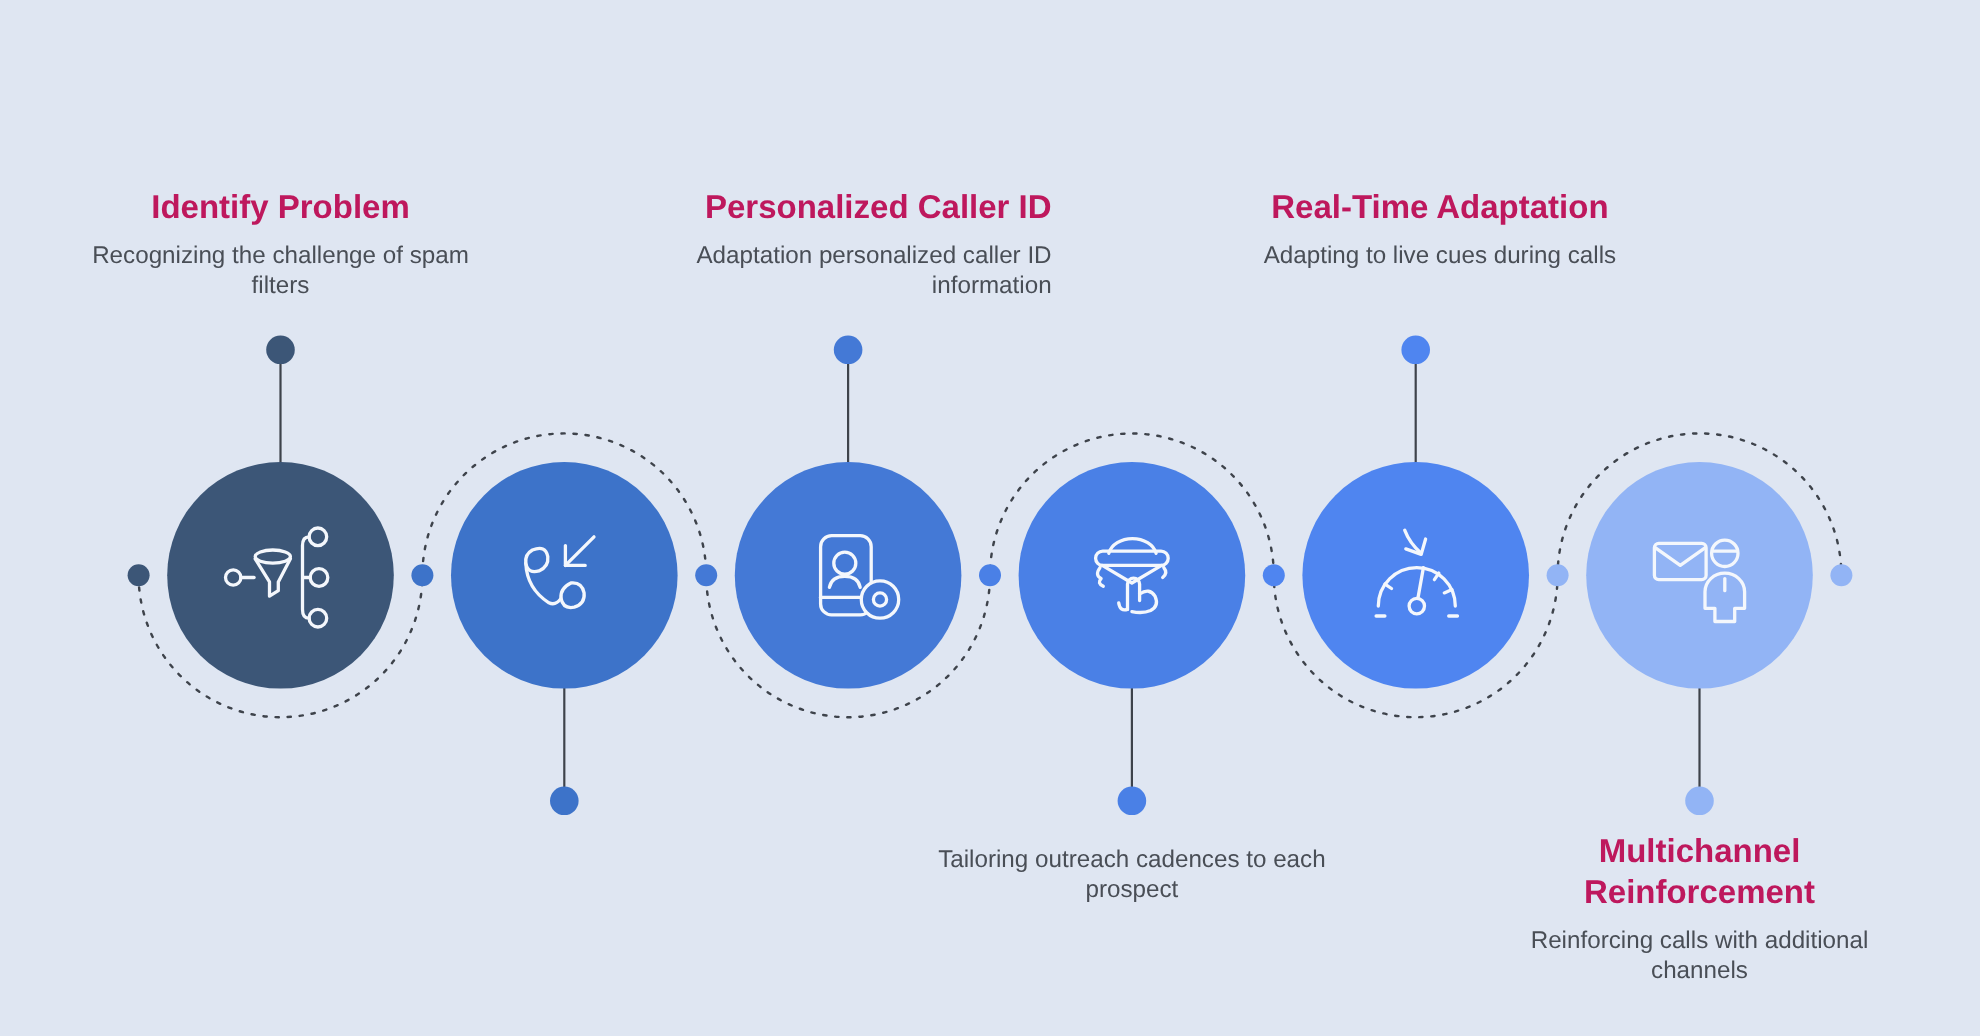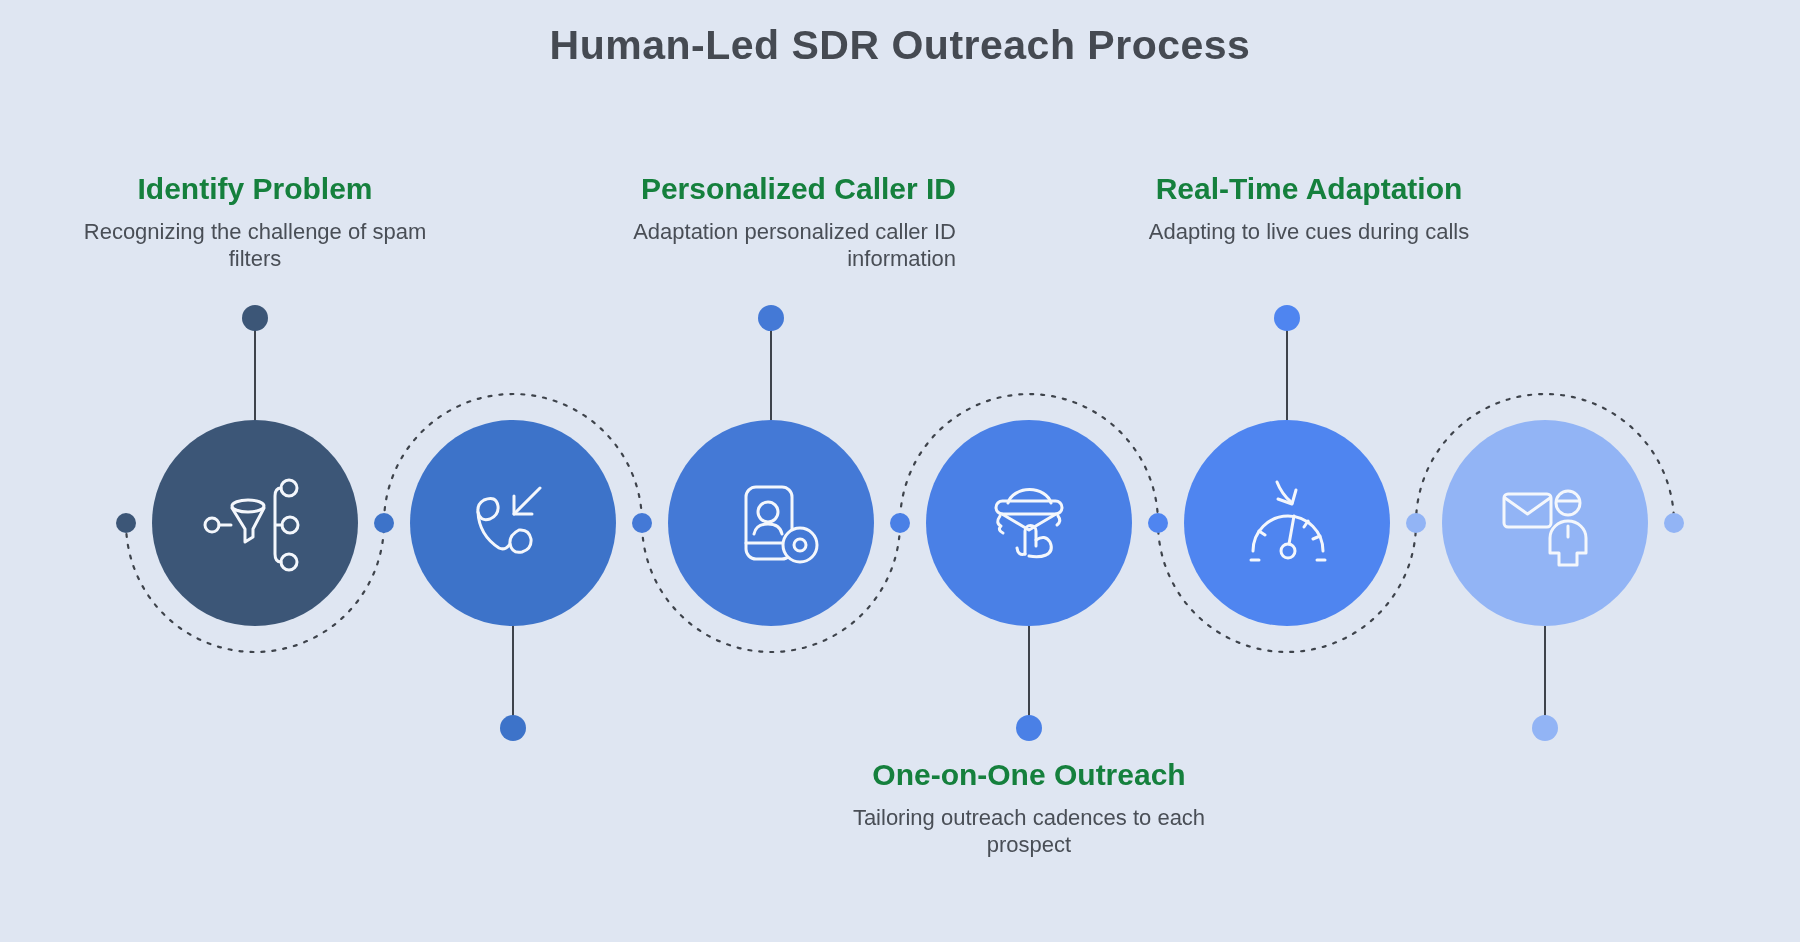"Human-Led SDR Outreach Process" h1.title { html: <h1>Human-Led SDR Outreach Process</h1> -> none }
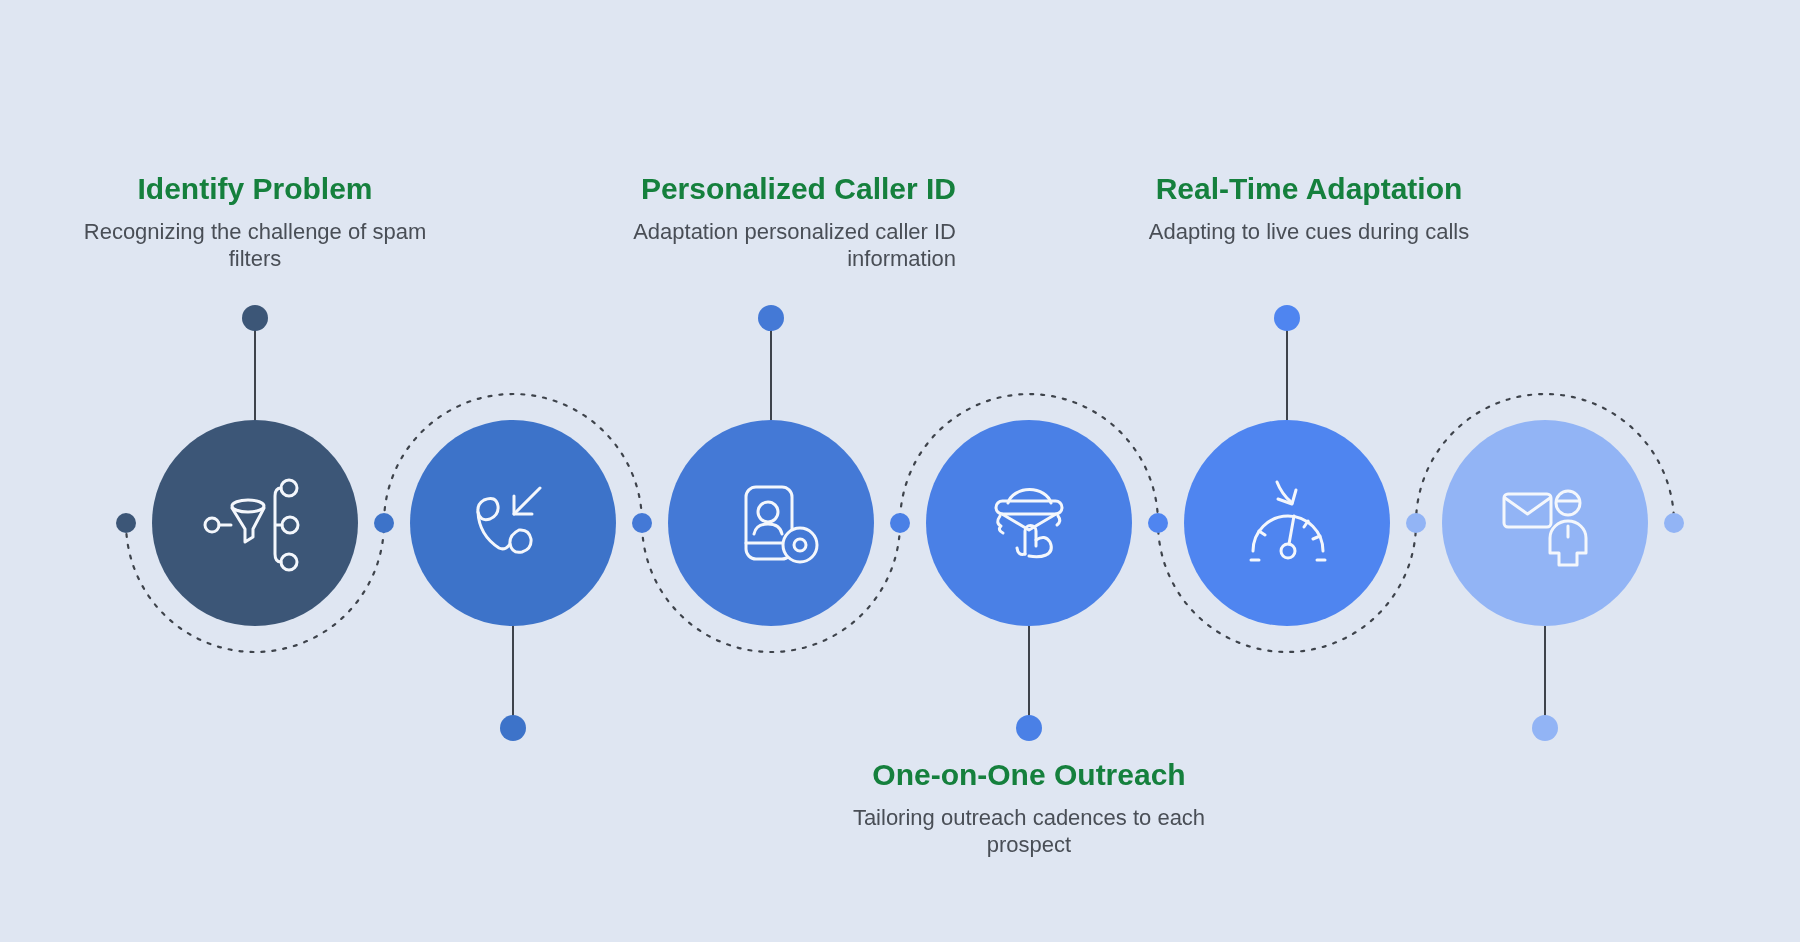"Identify Problem" .step-label h2 { color: #15803d -> #be185d }
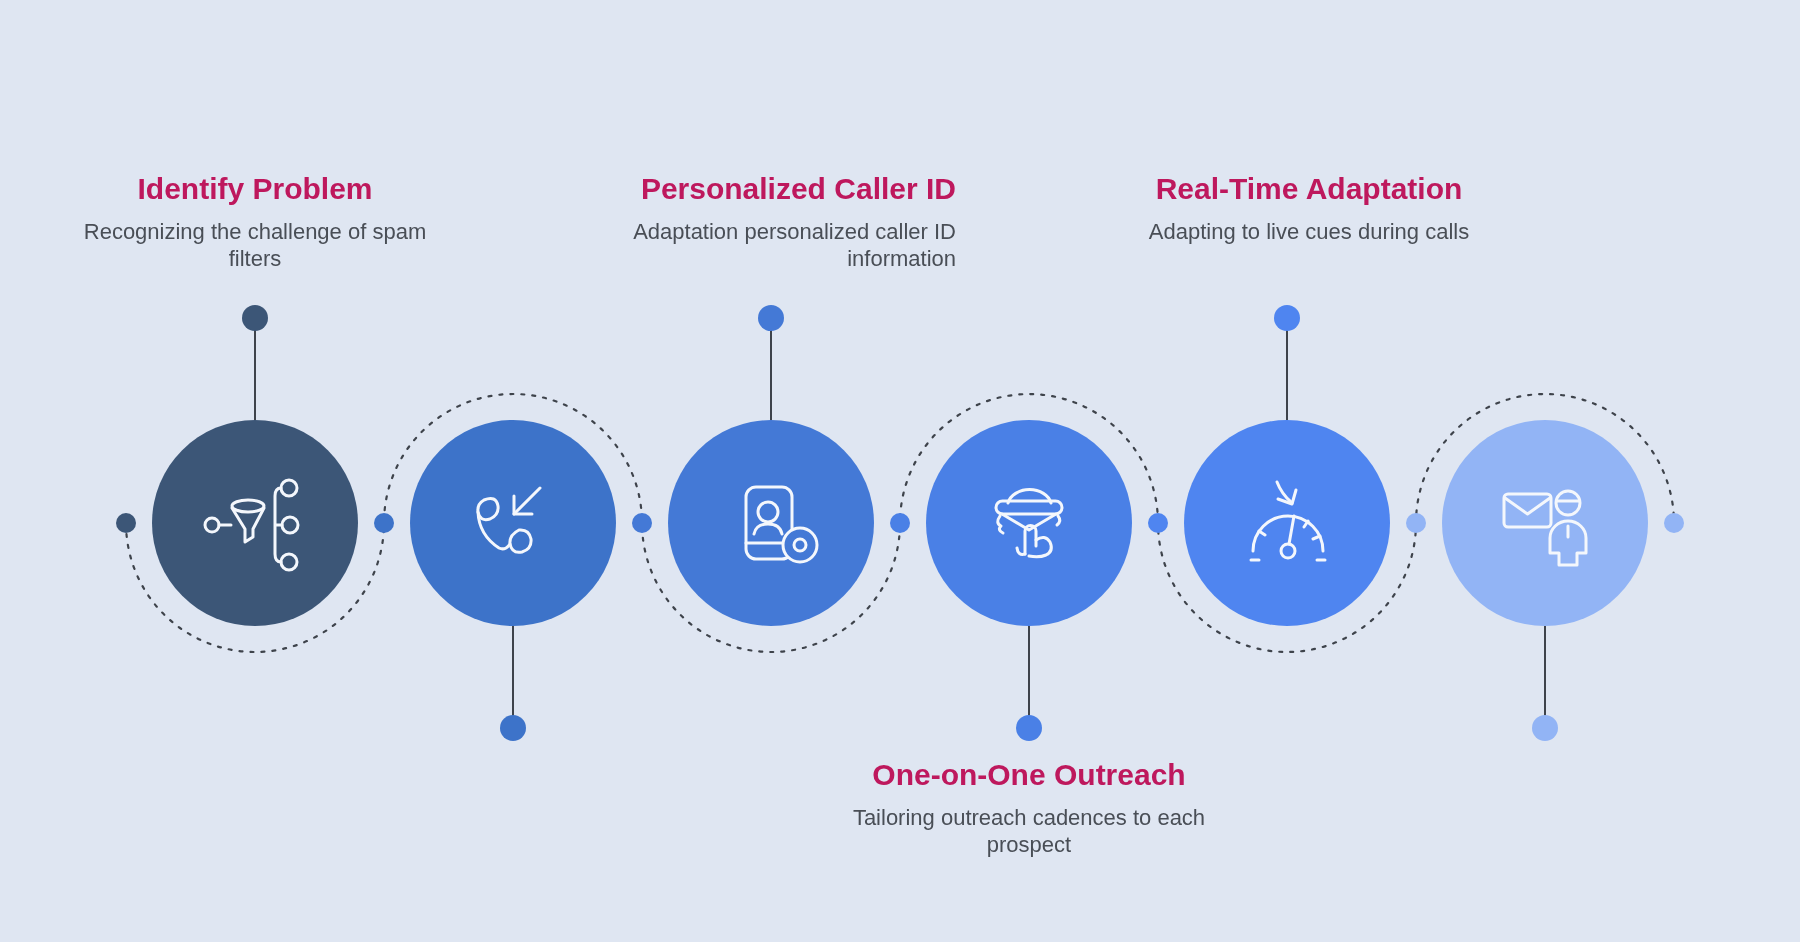"One-on-One Outreach" h2 { html: <h2>One-on-One Outreach</h2> -> none }
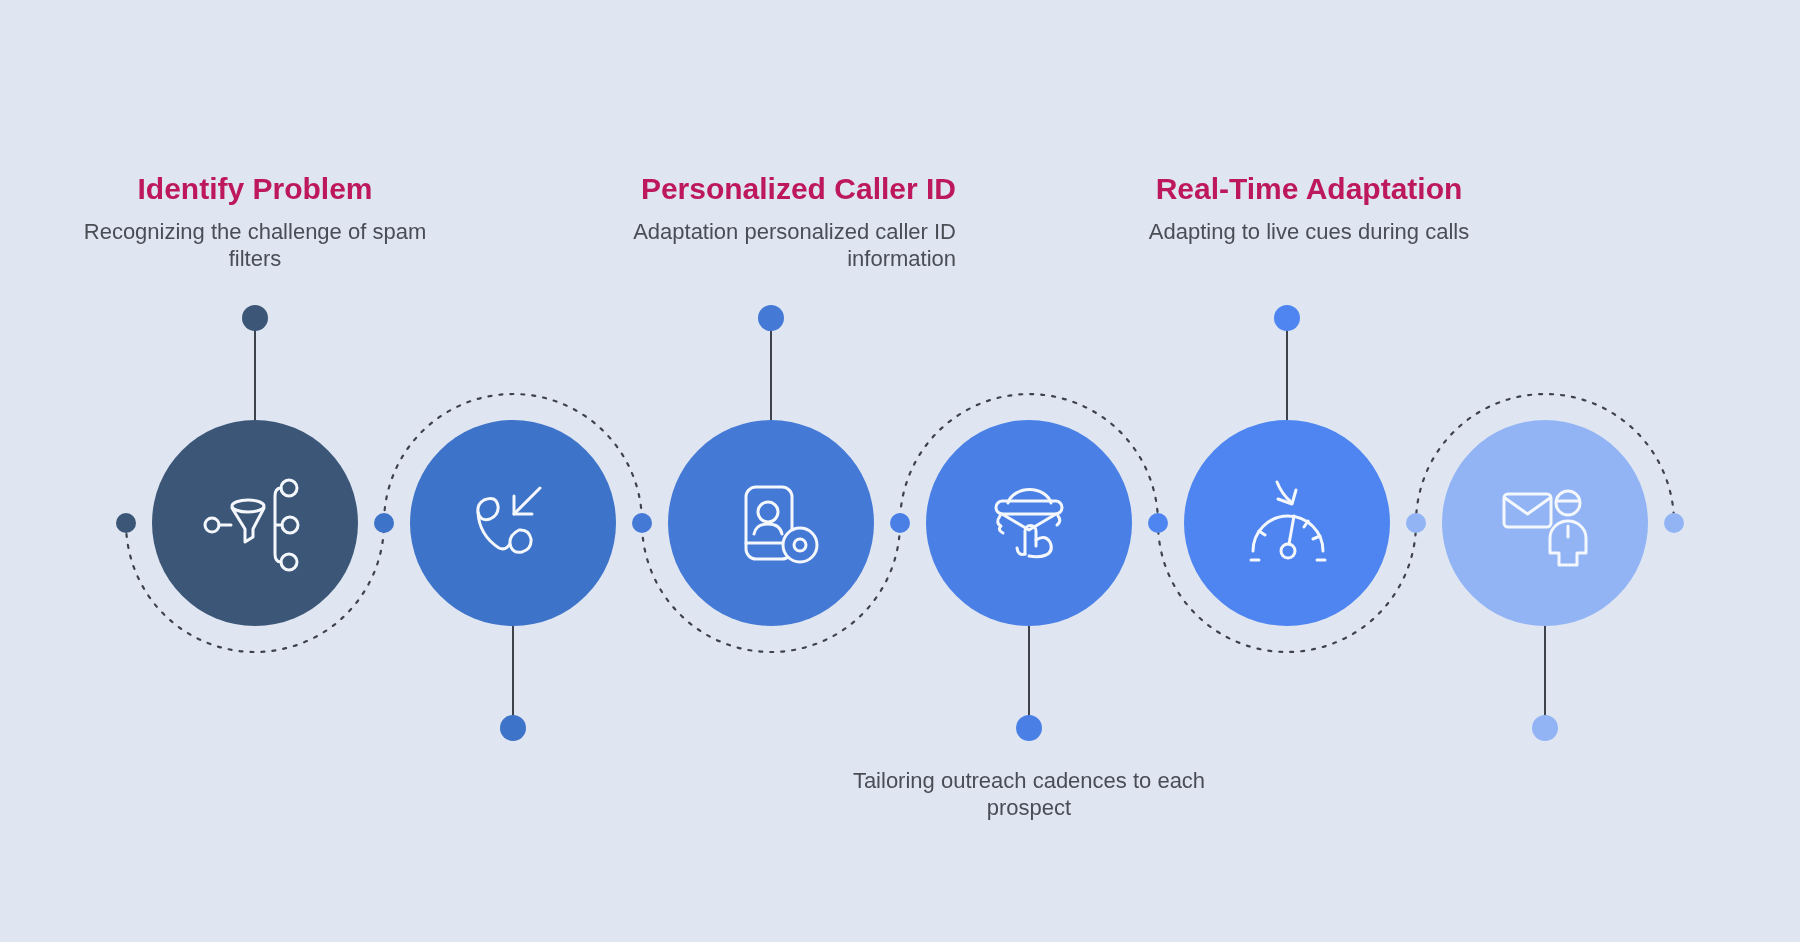"Multichannel Reinforcement" div.step-label { html: none -> <div> <h2>Multichannel Reinforcement</h2> <p>Reinforcing calls with additional channels</p> </div> }
